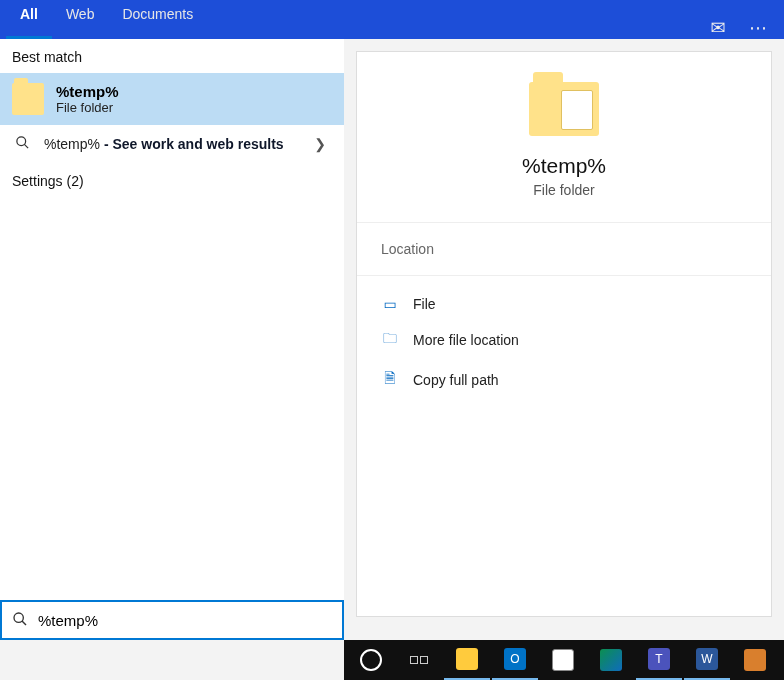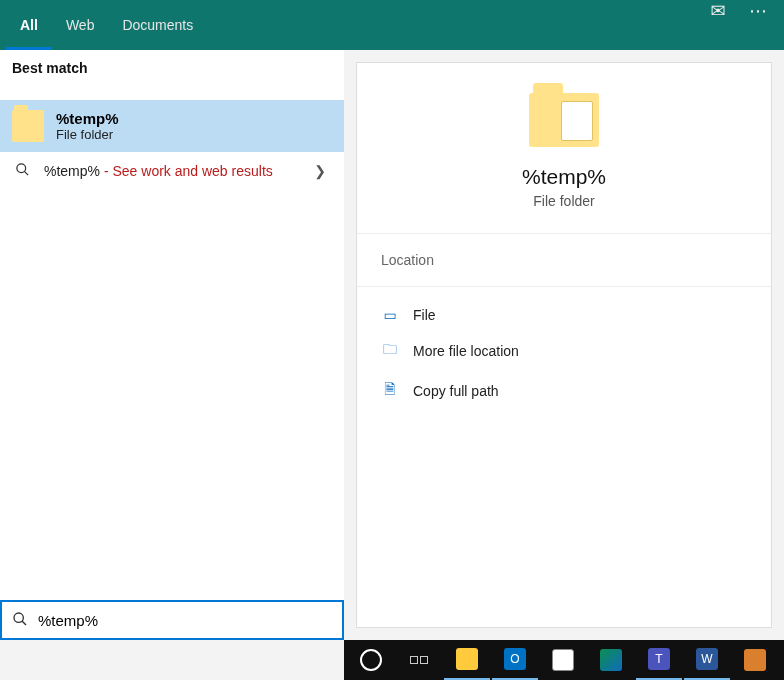"All" .tabbar { align-items: flex-start -> flex-end; background: #0f766e -> #1d4ed8; height: 50px -> 39px }
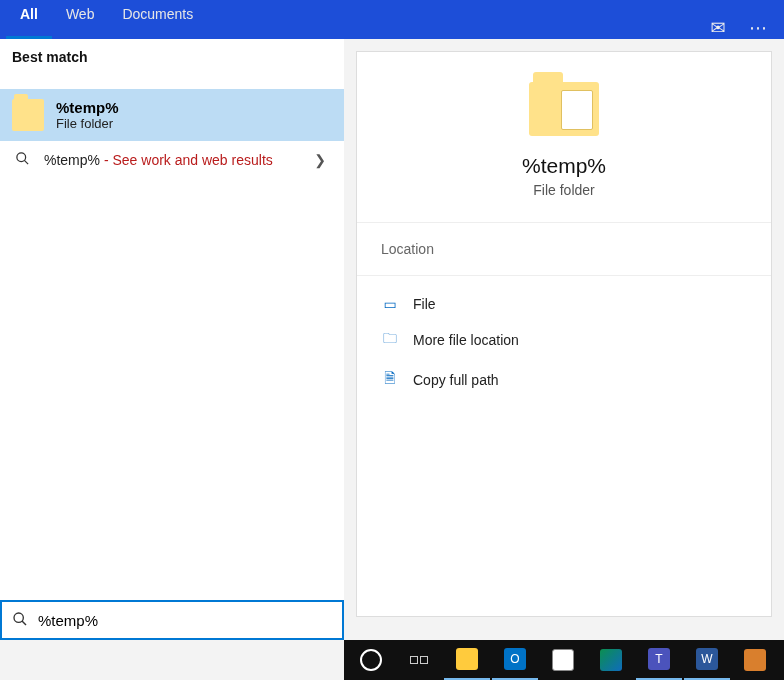"Best match" .section-h { font-weight: 700 -> 400; padding: 10px 12px 24px -> 10px 12px 8px }
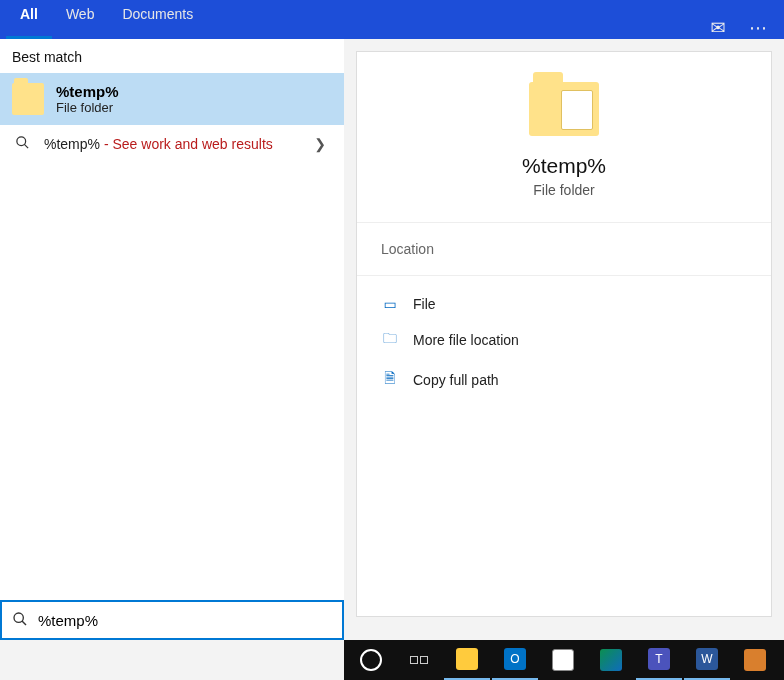"- See work and web" .webrow .hint { color: #b91c1c -> #0f172a; font-weight: none -> bold }
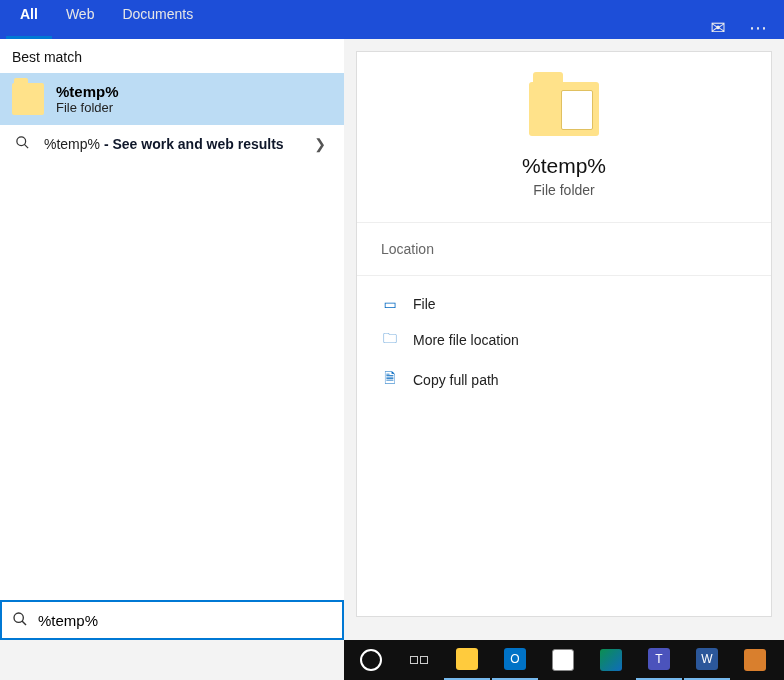"Settings (2)" div.section-h { html: none -> <div>Settings (2)</div> }
